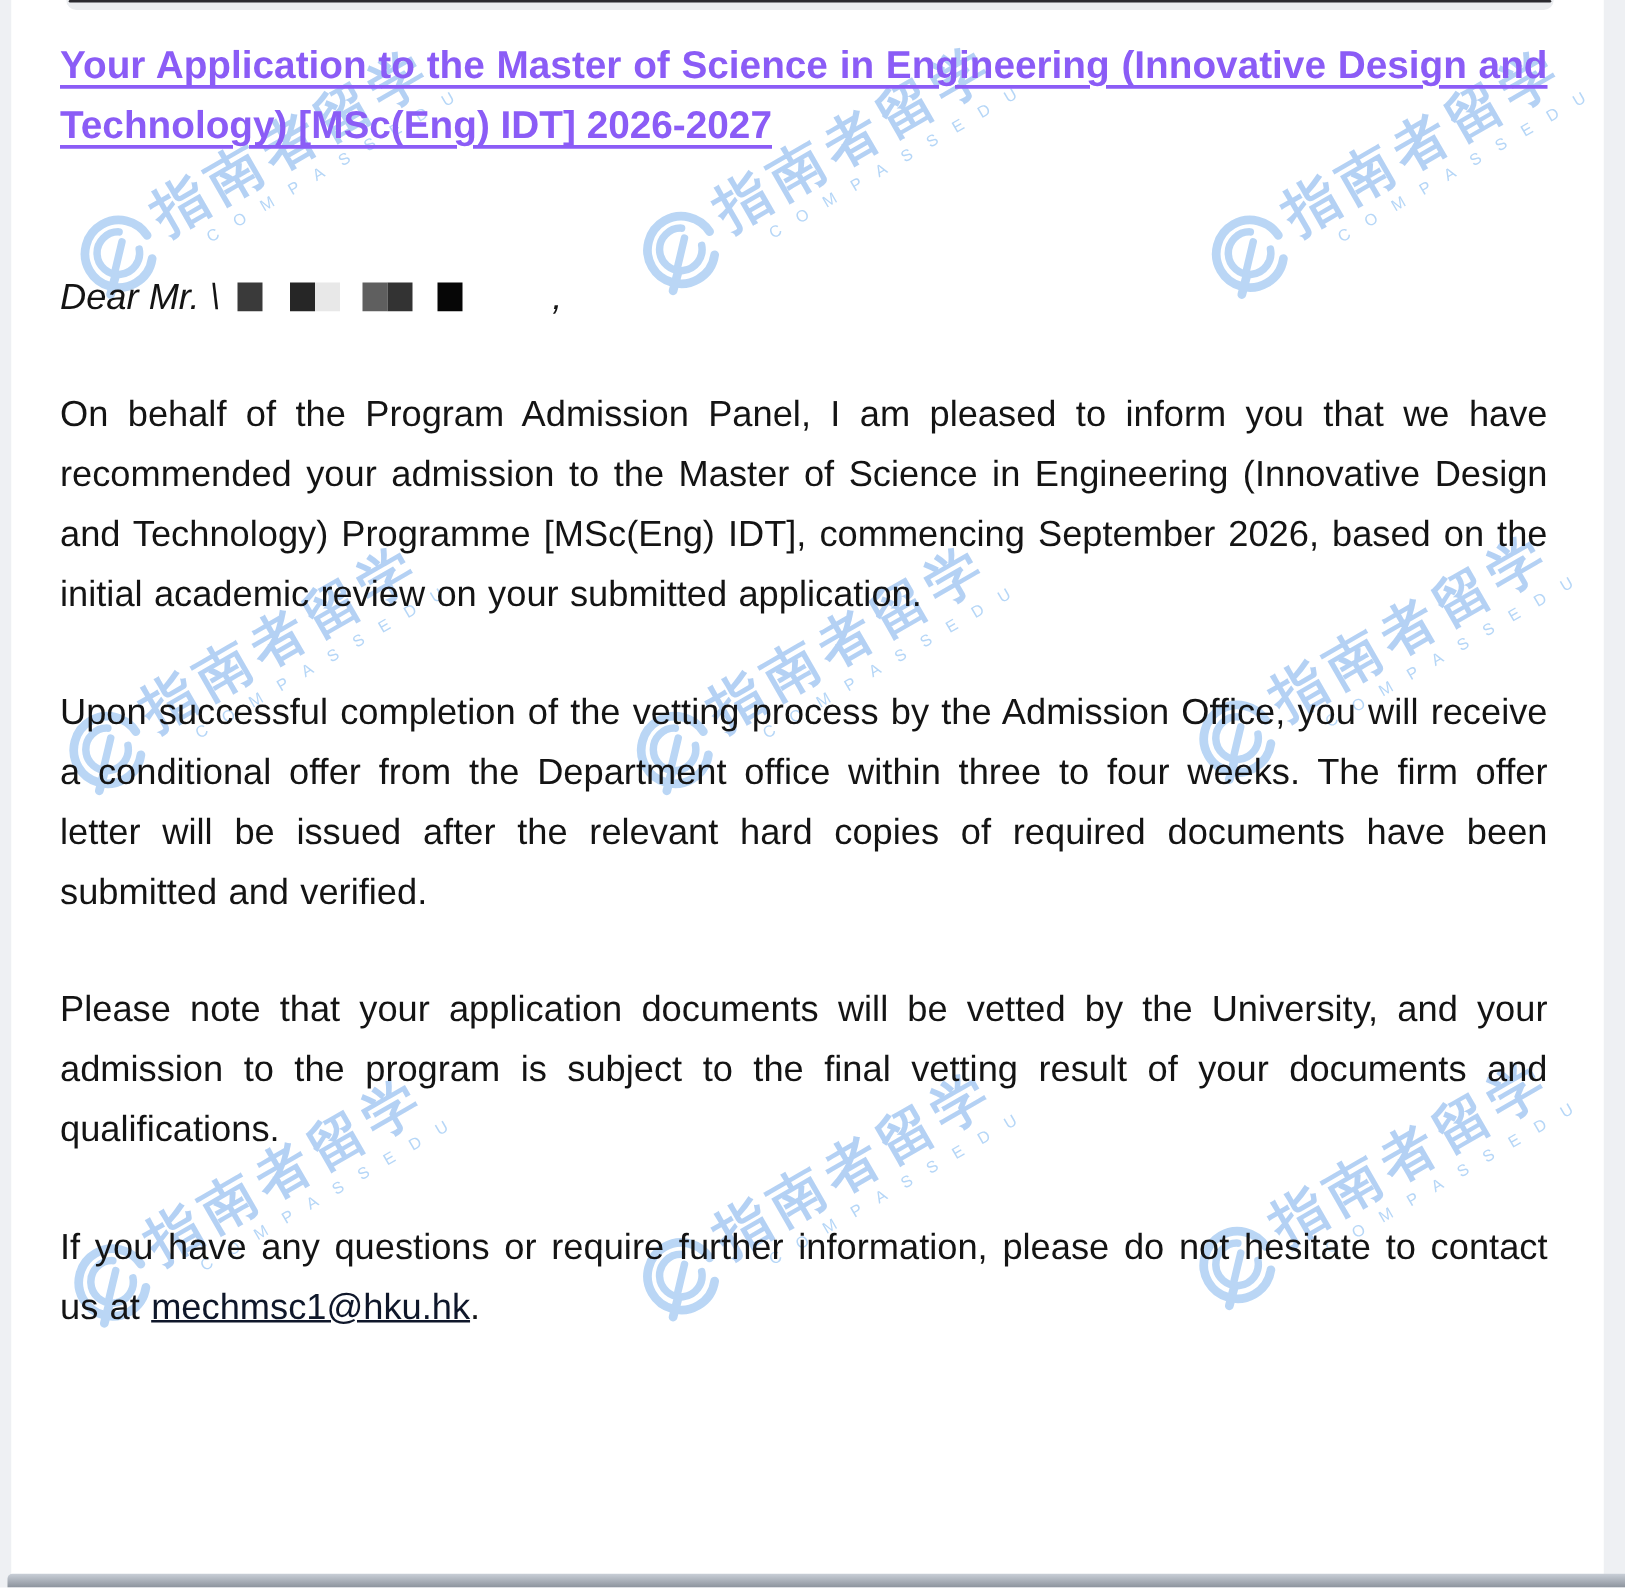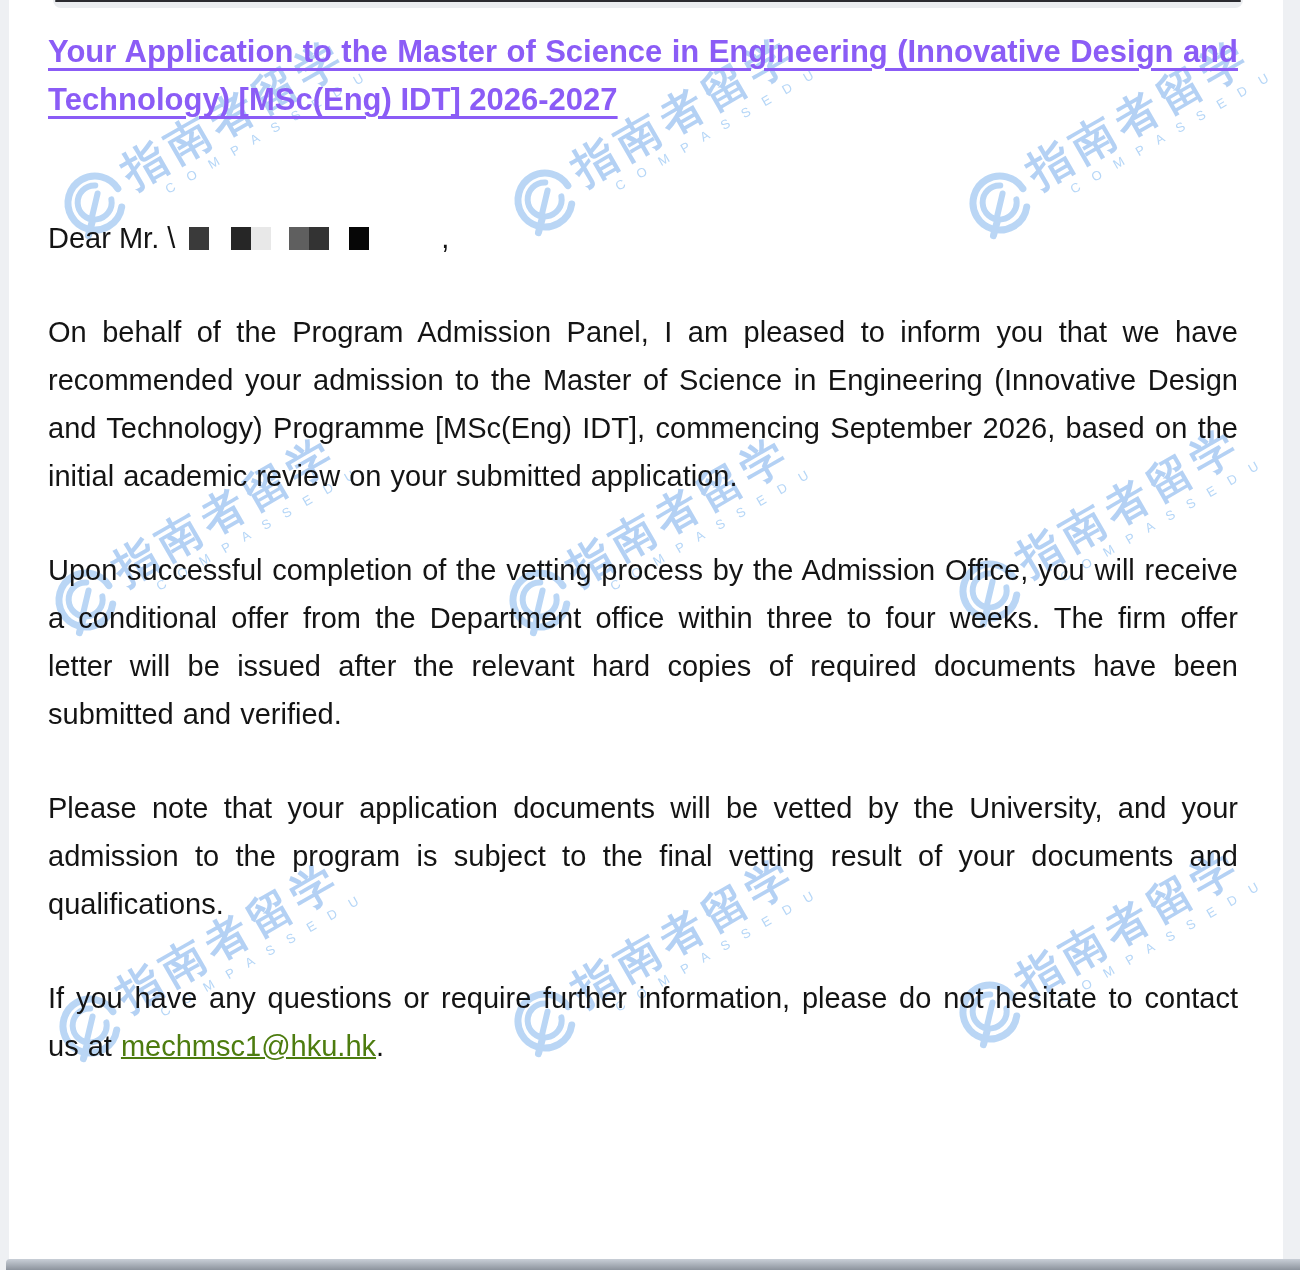"Dear Mr. \ ," .salutation { font-style: none -> italic }
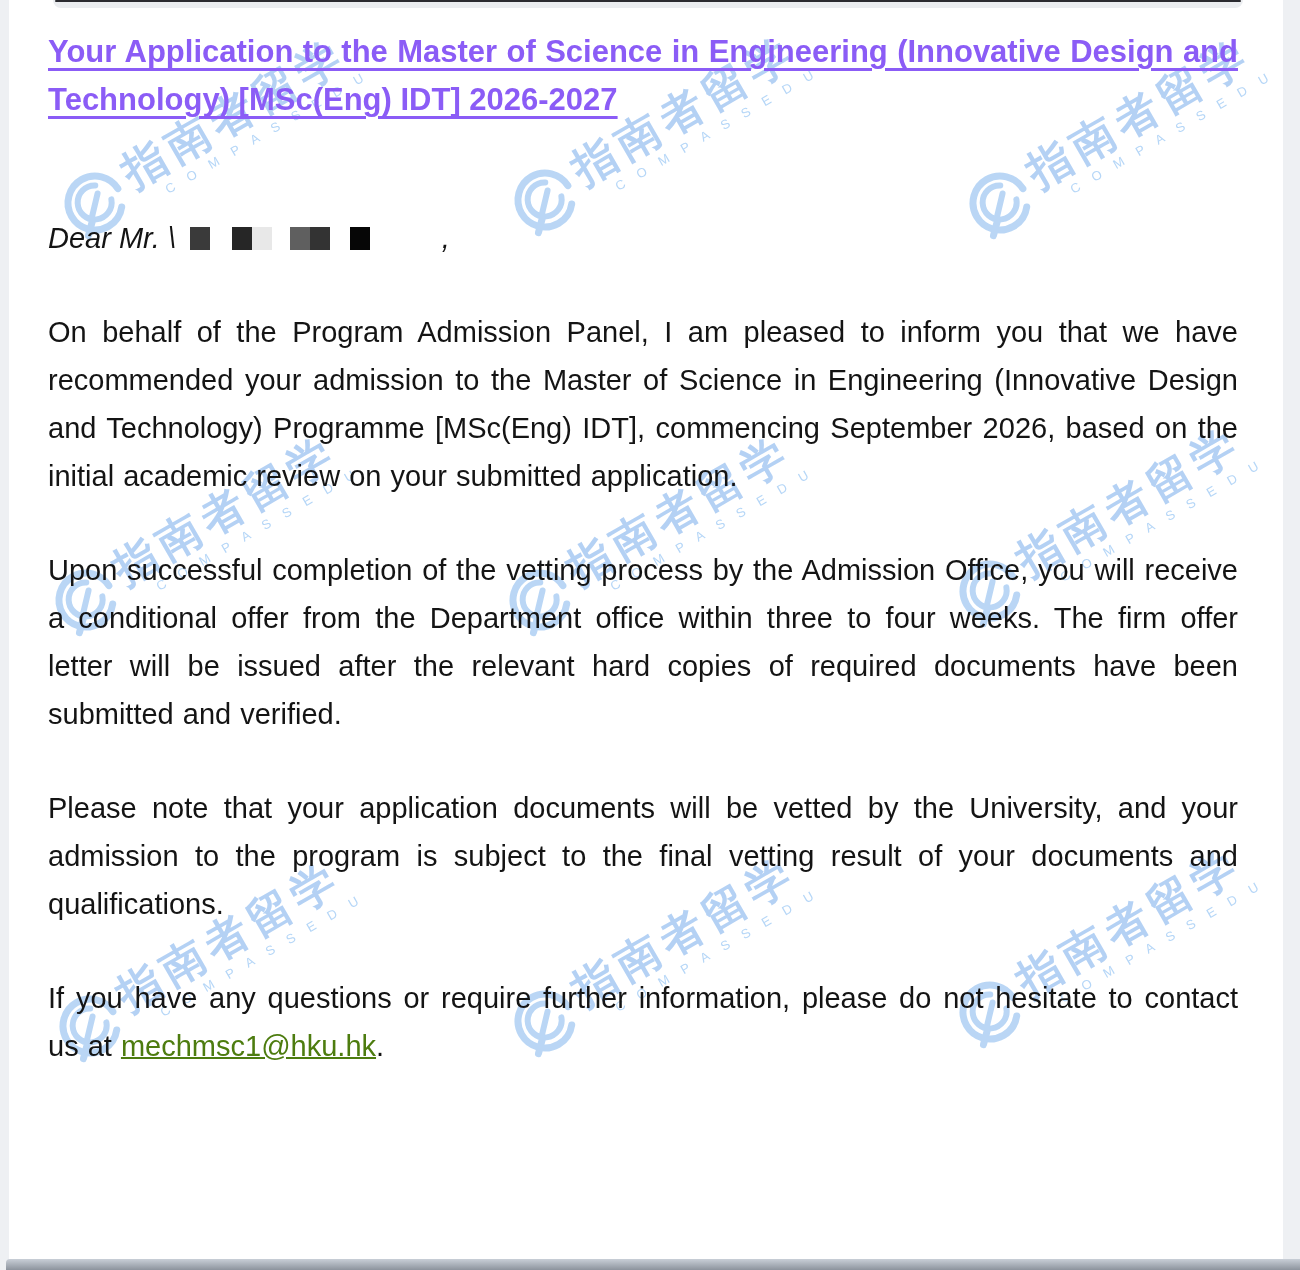"mechmsc1@hku.hk" .email-link { color: #4d7c0f -> #0f172a }
